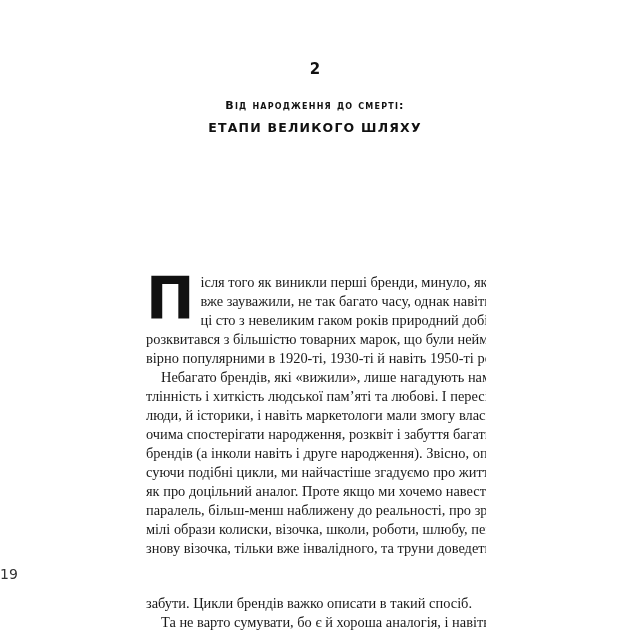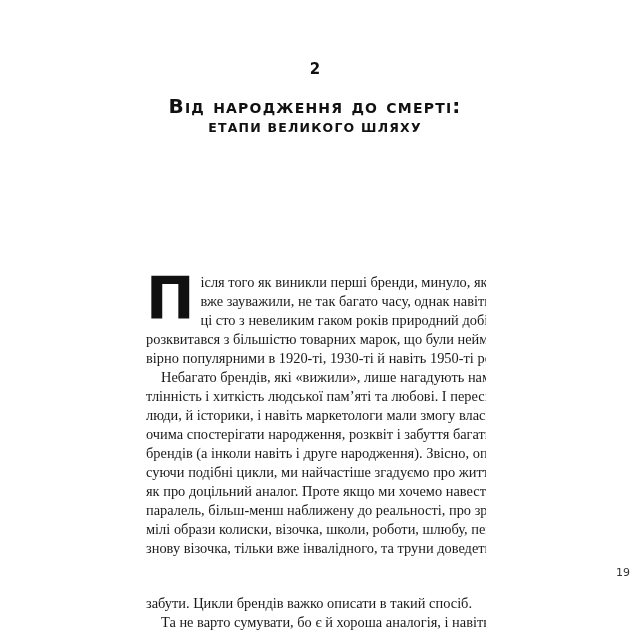"Від народження до смерті:" .chapter-title .line1 { font-size: 20px -> 11px }
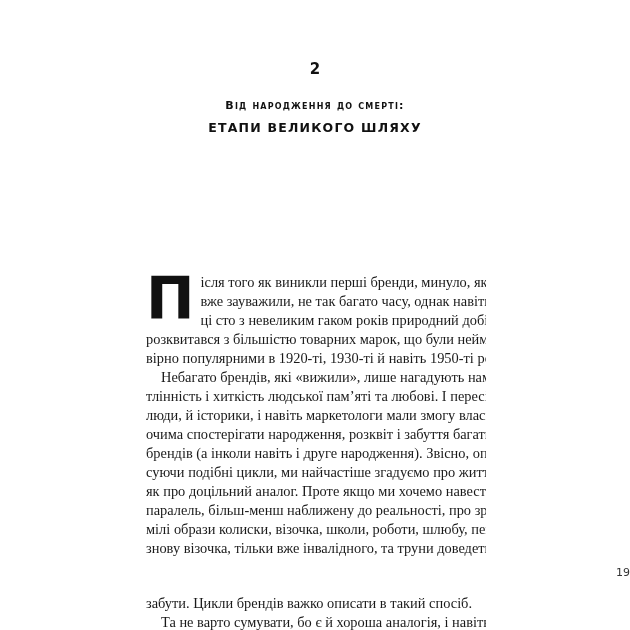"19" .page-number { font-size: 11px -> 14px; text-align: right -> left }
